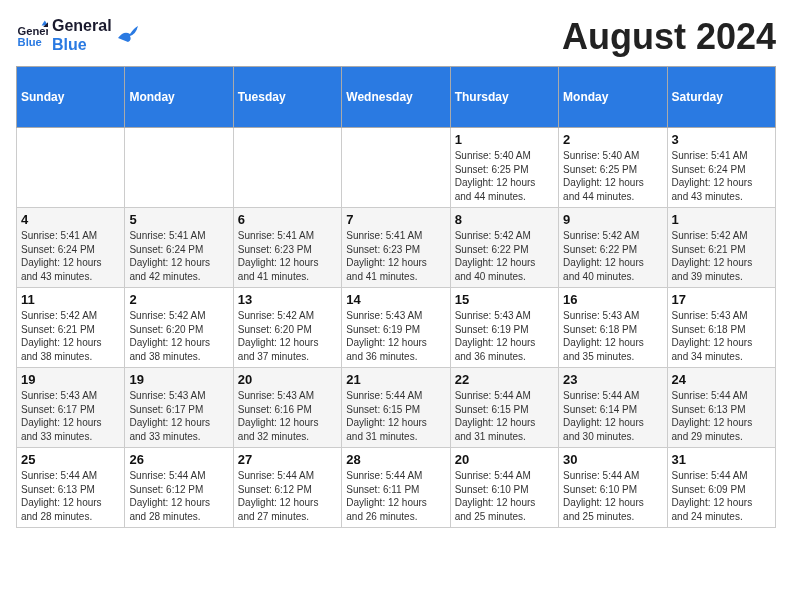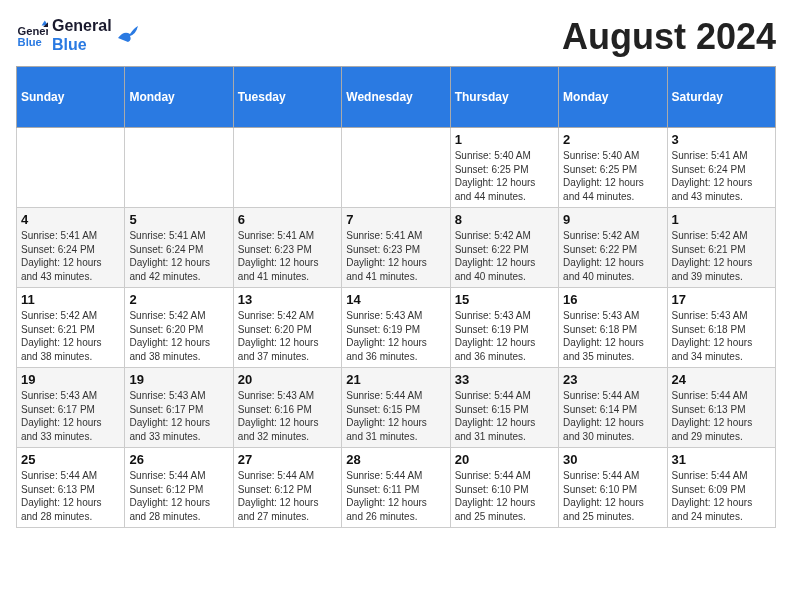"33" div.day-number { text: 33 -> 22 }
